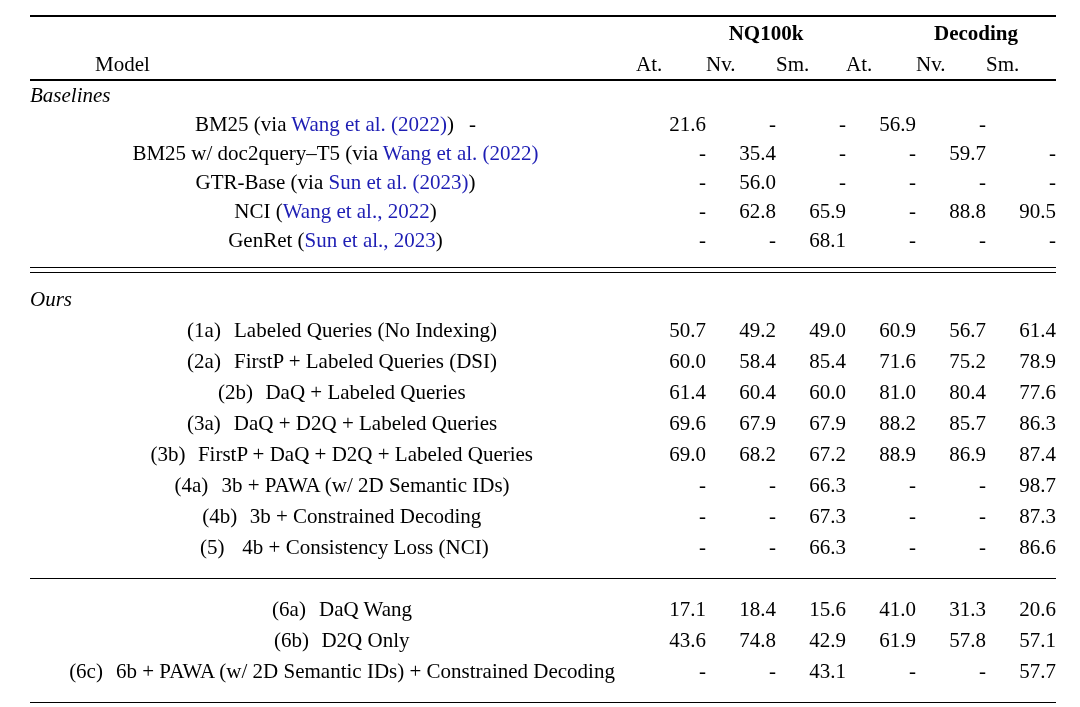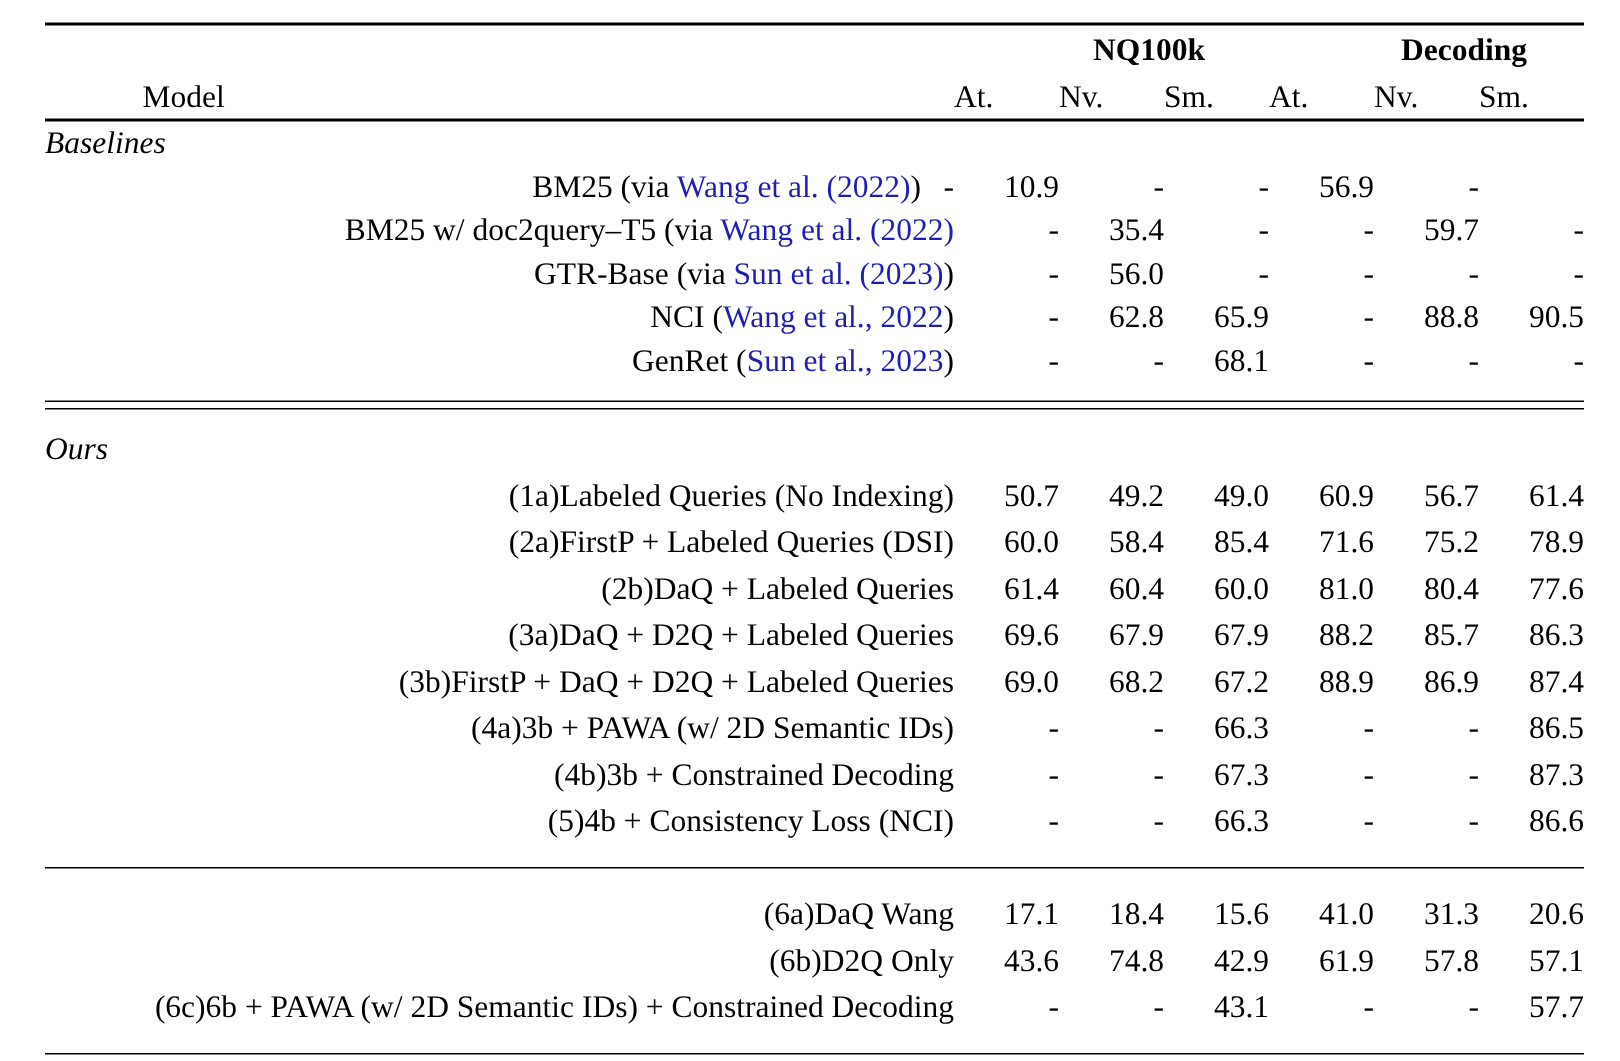"BM25 (via Wang et al." td.model { text-align: right -> center }
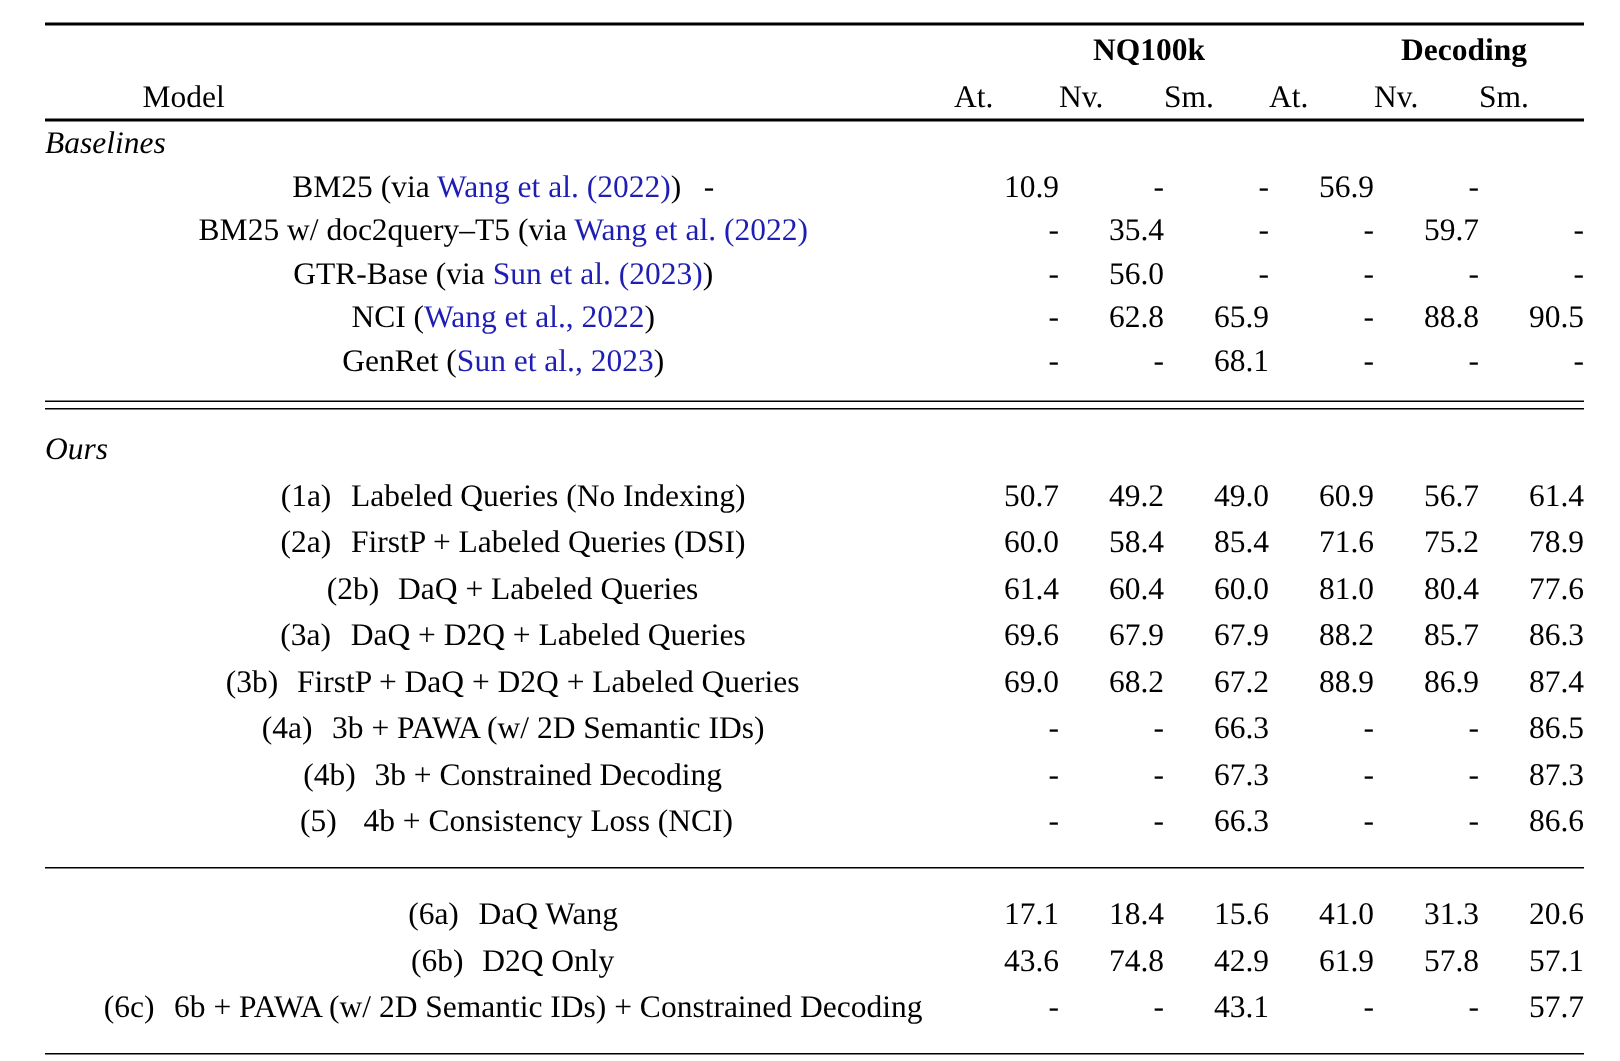"10.9" td.num { text: 10.9 -> 21.6 }
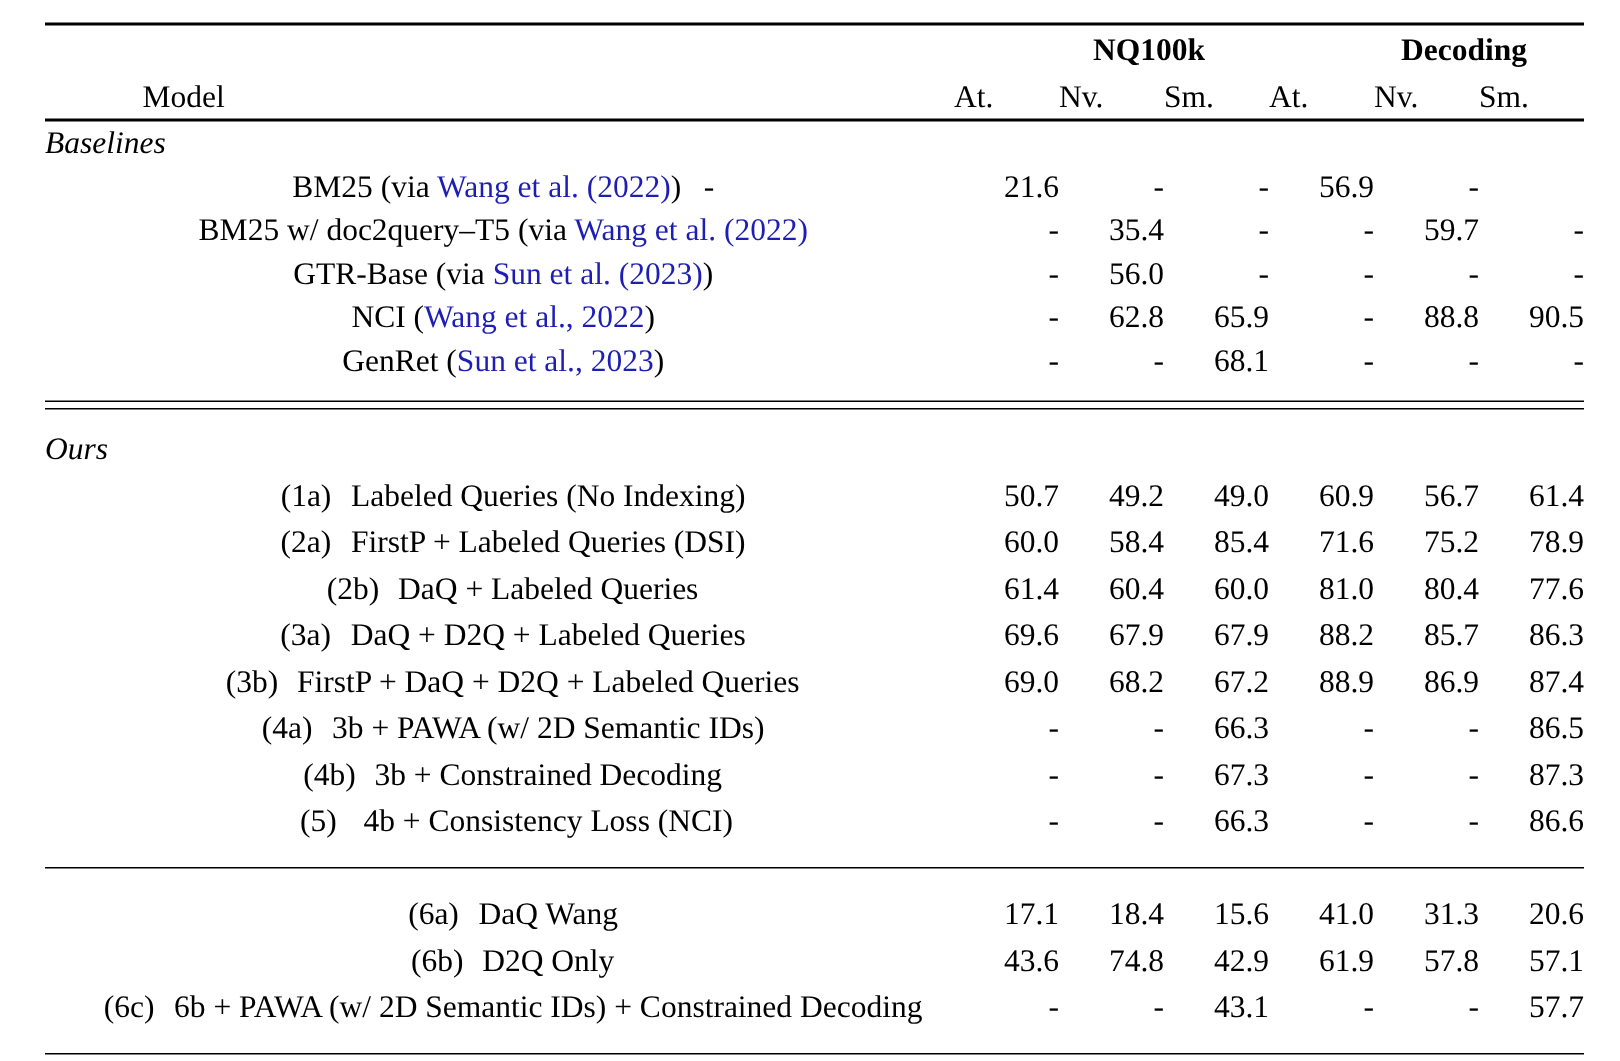"86.5" td.num { text: 86.5 -> 98.7 }
